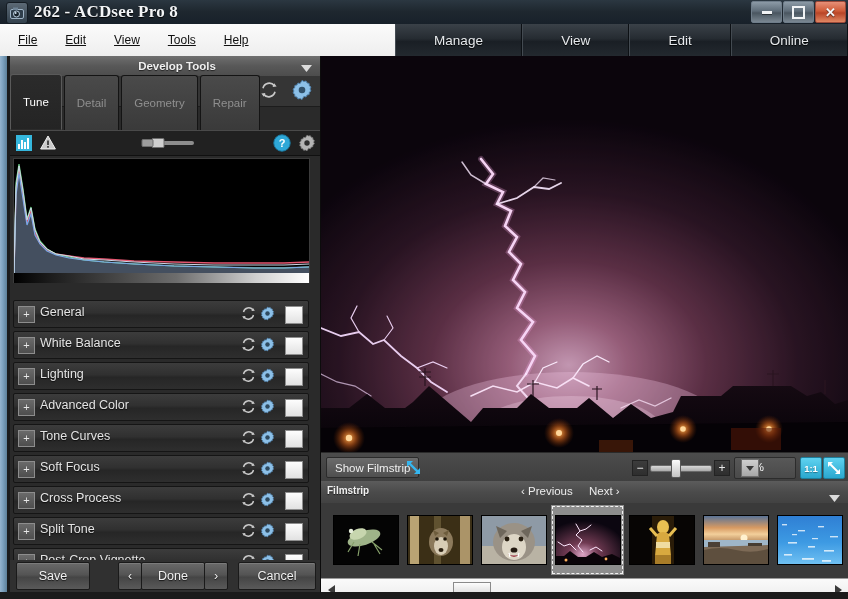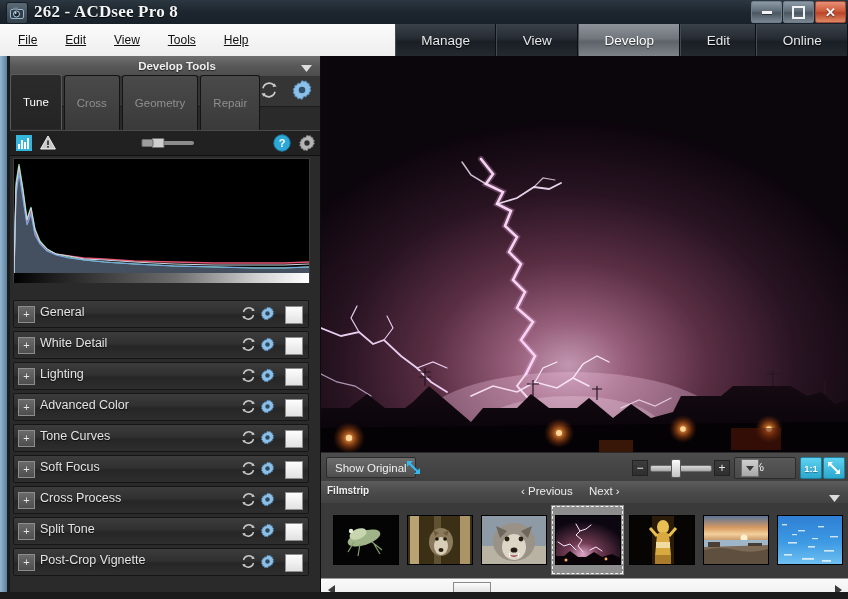"Develop" div.mtab { html: <div>Develop</div> -> none }
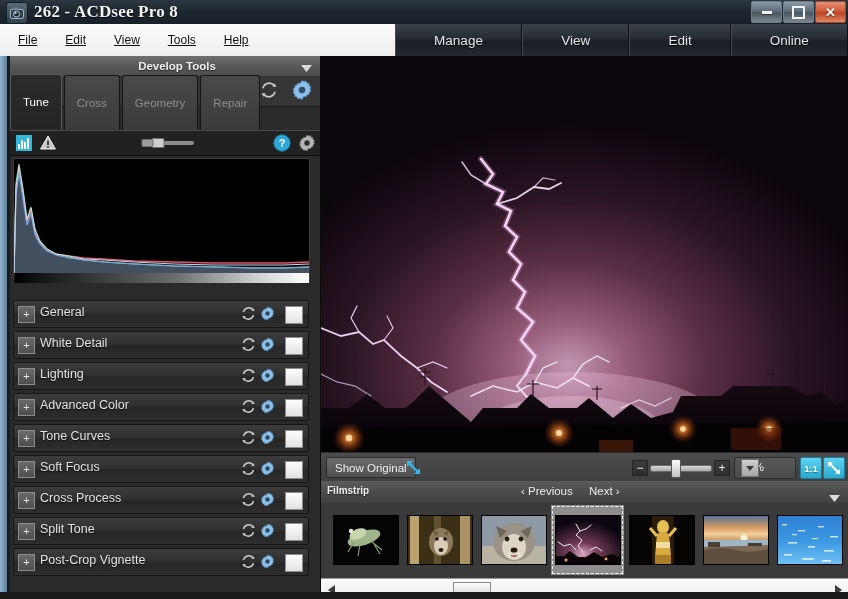"Cross" div.ttab { text: Cross -> Detail }
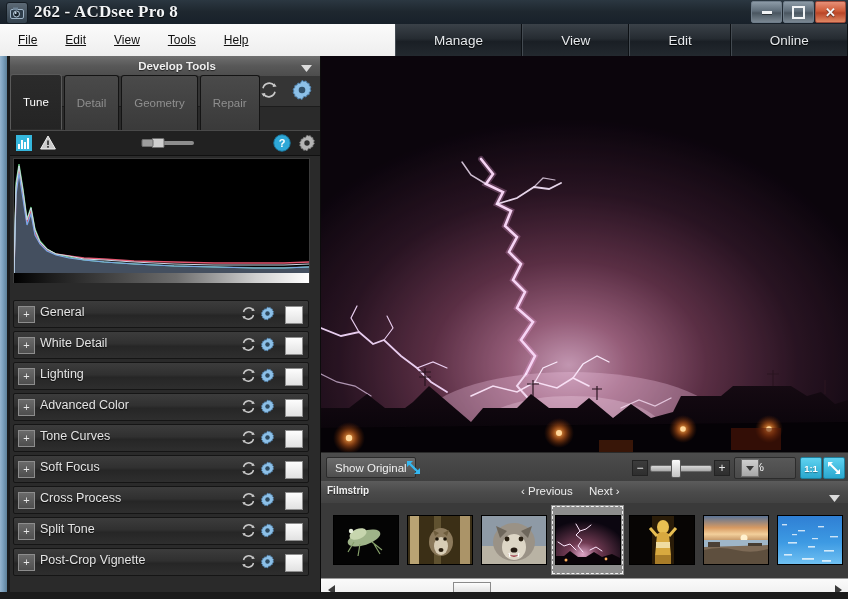"White Detail" span.tr-label { text: Detail -> Balance }
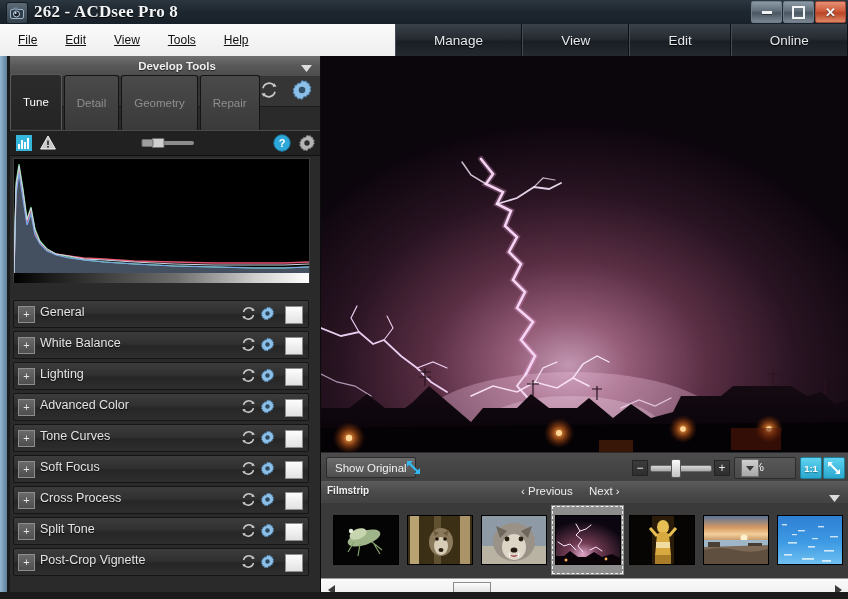"Show Original" div.showorig { text: Original -> Filmstrip }
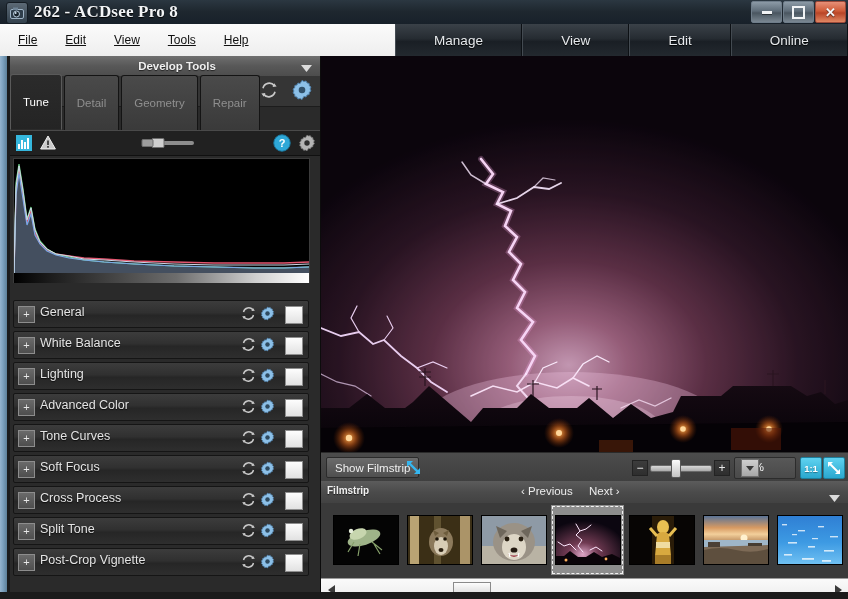"Save" div.btnrow { html: none -> <div> <div>Save</div> <div>‹</div> <div>Done</div> <div>›</div> <div>Cancel</div> </div> }
